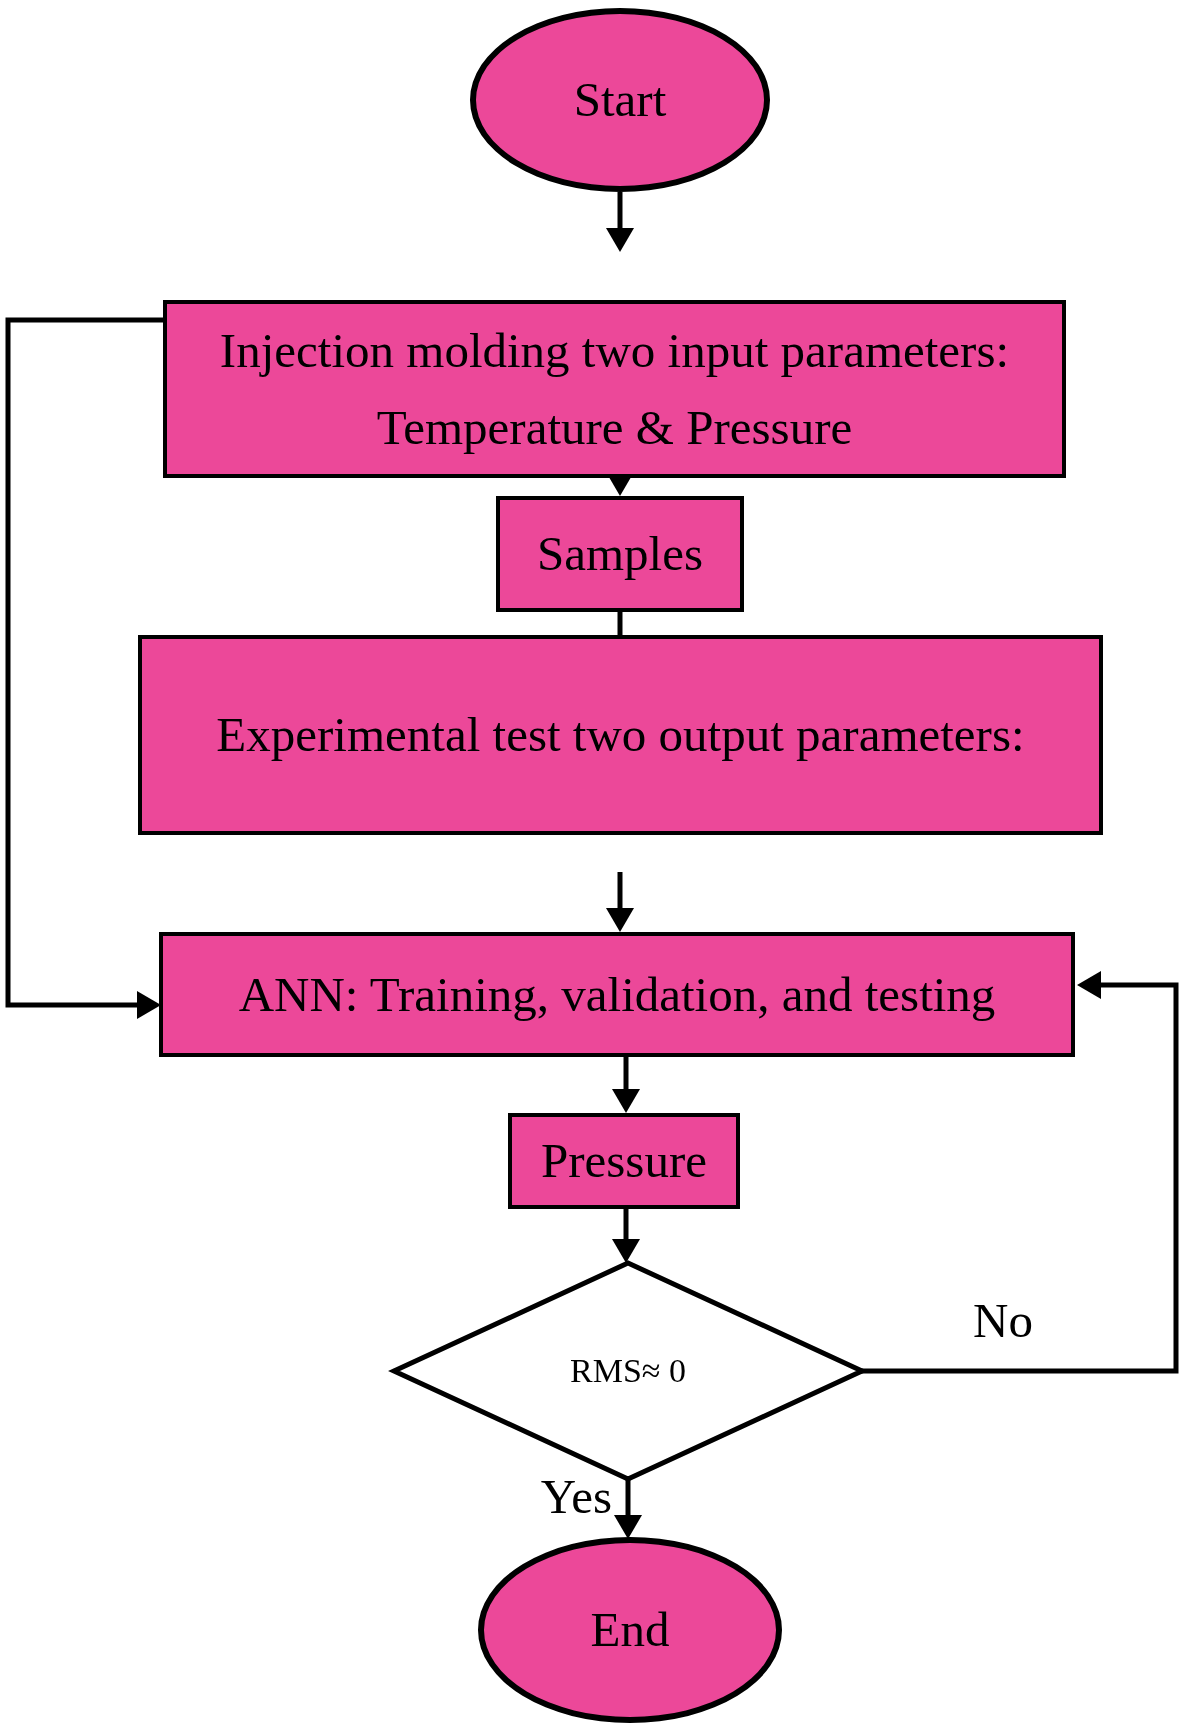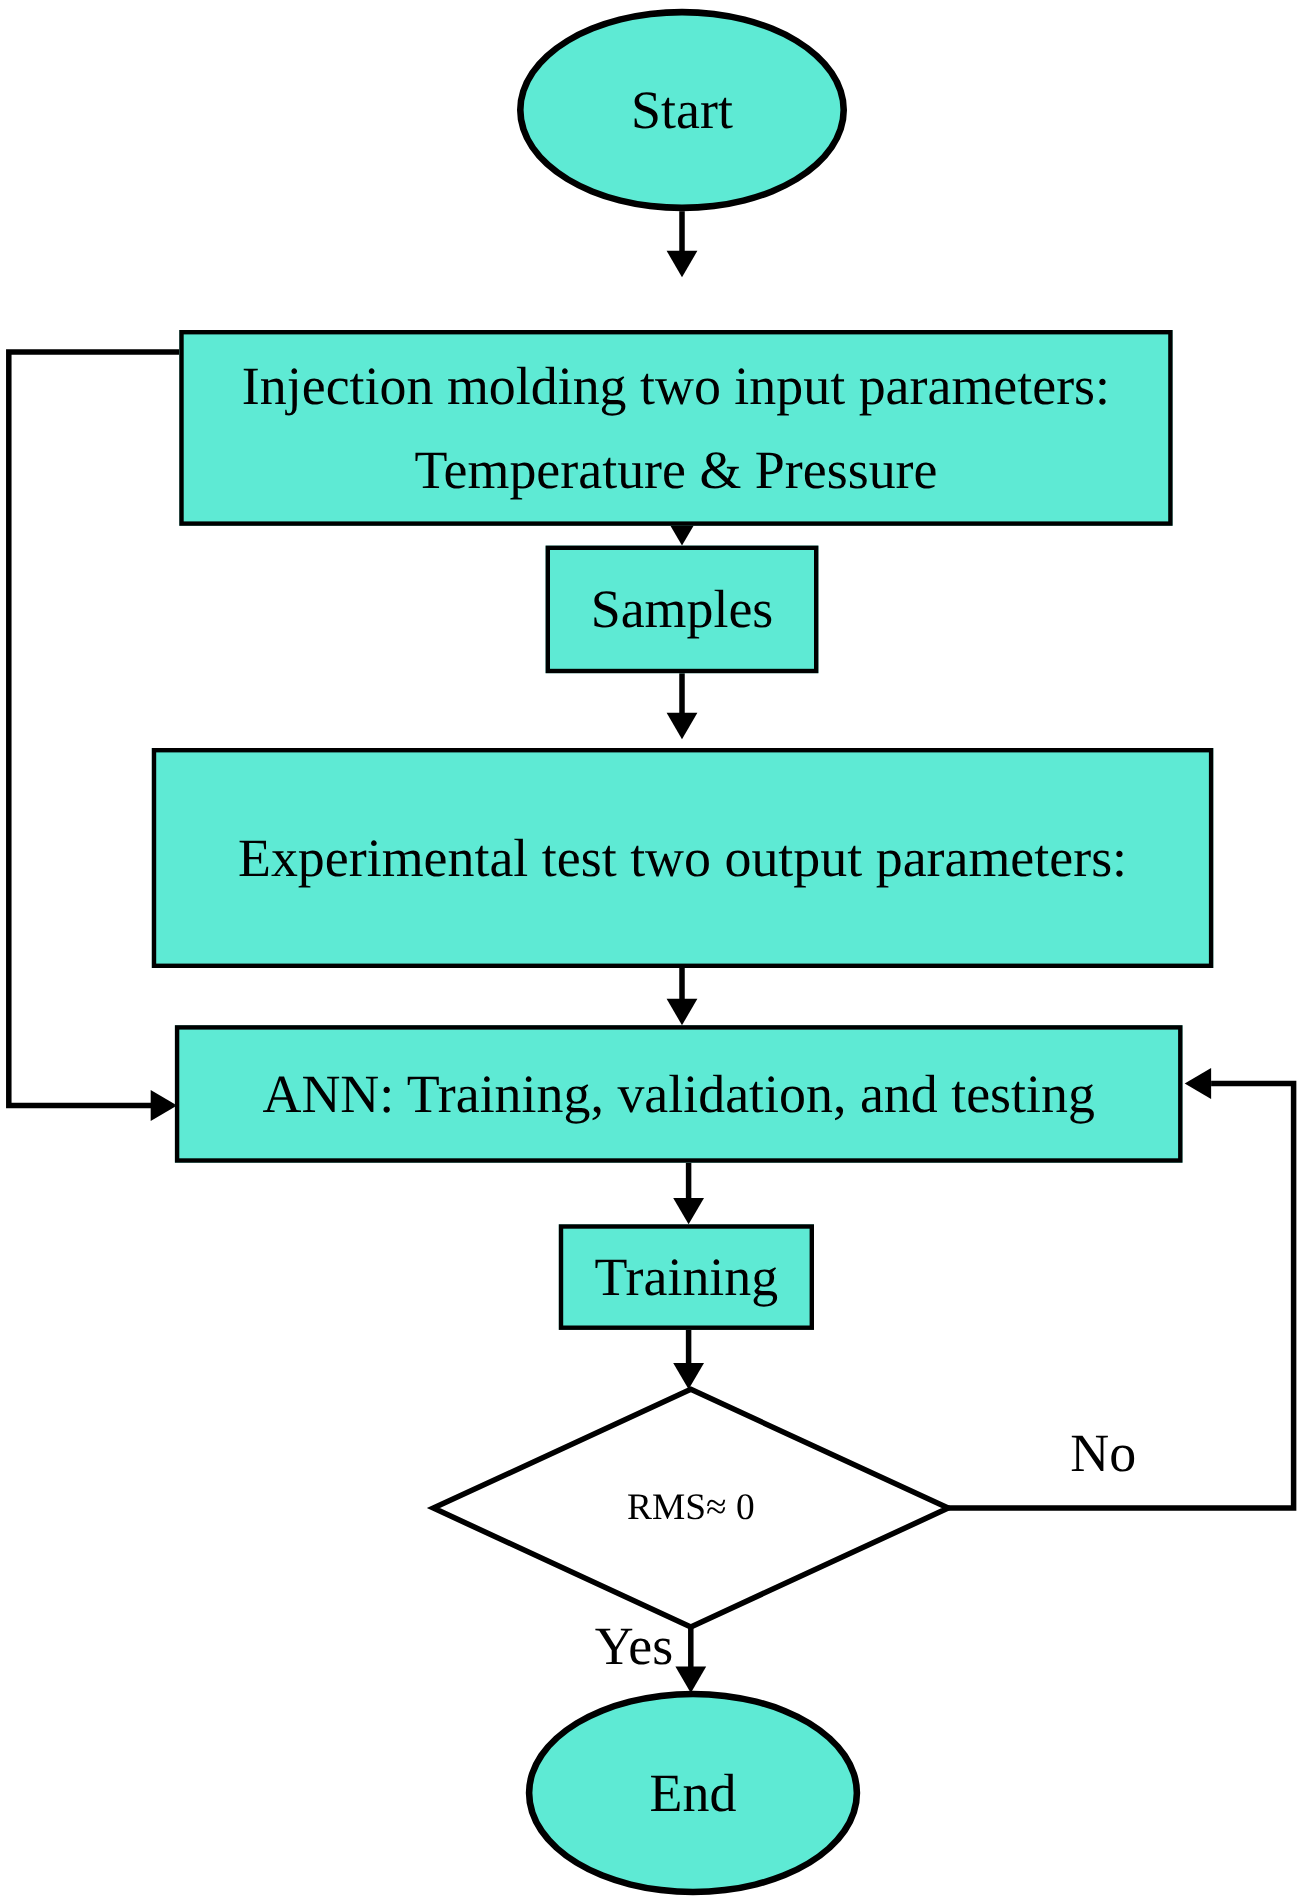"Start" .node { background: #5eead4 -> #ec4899 }
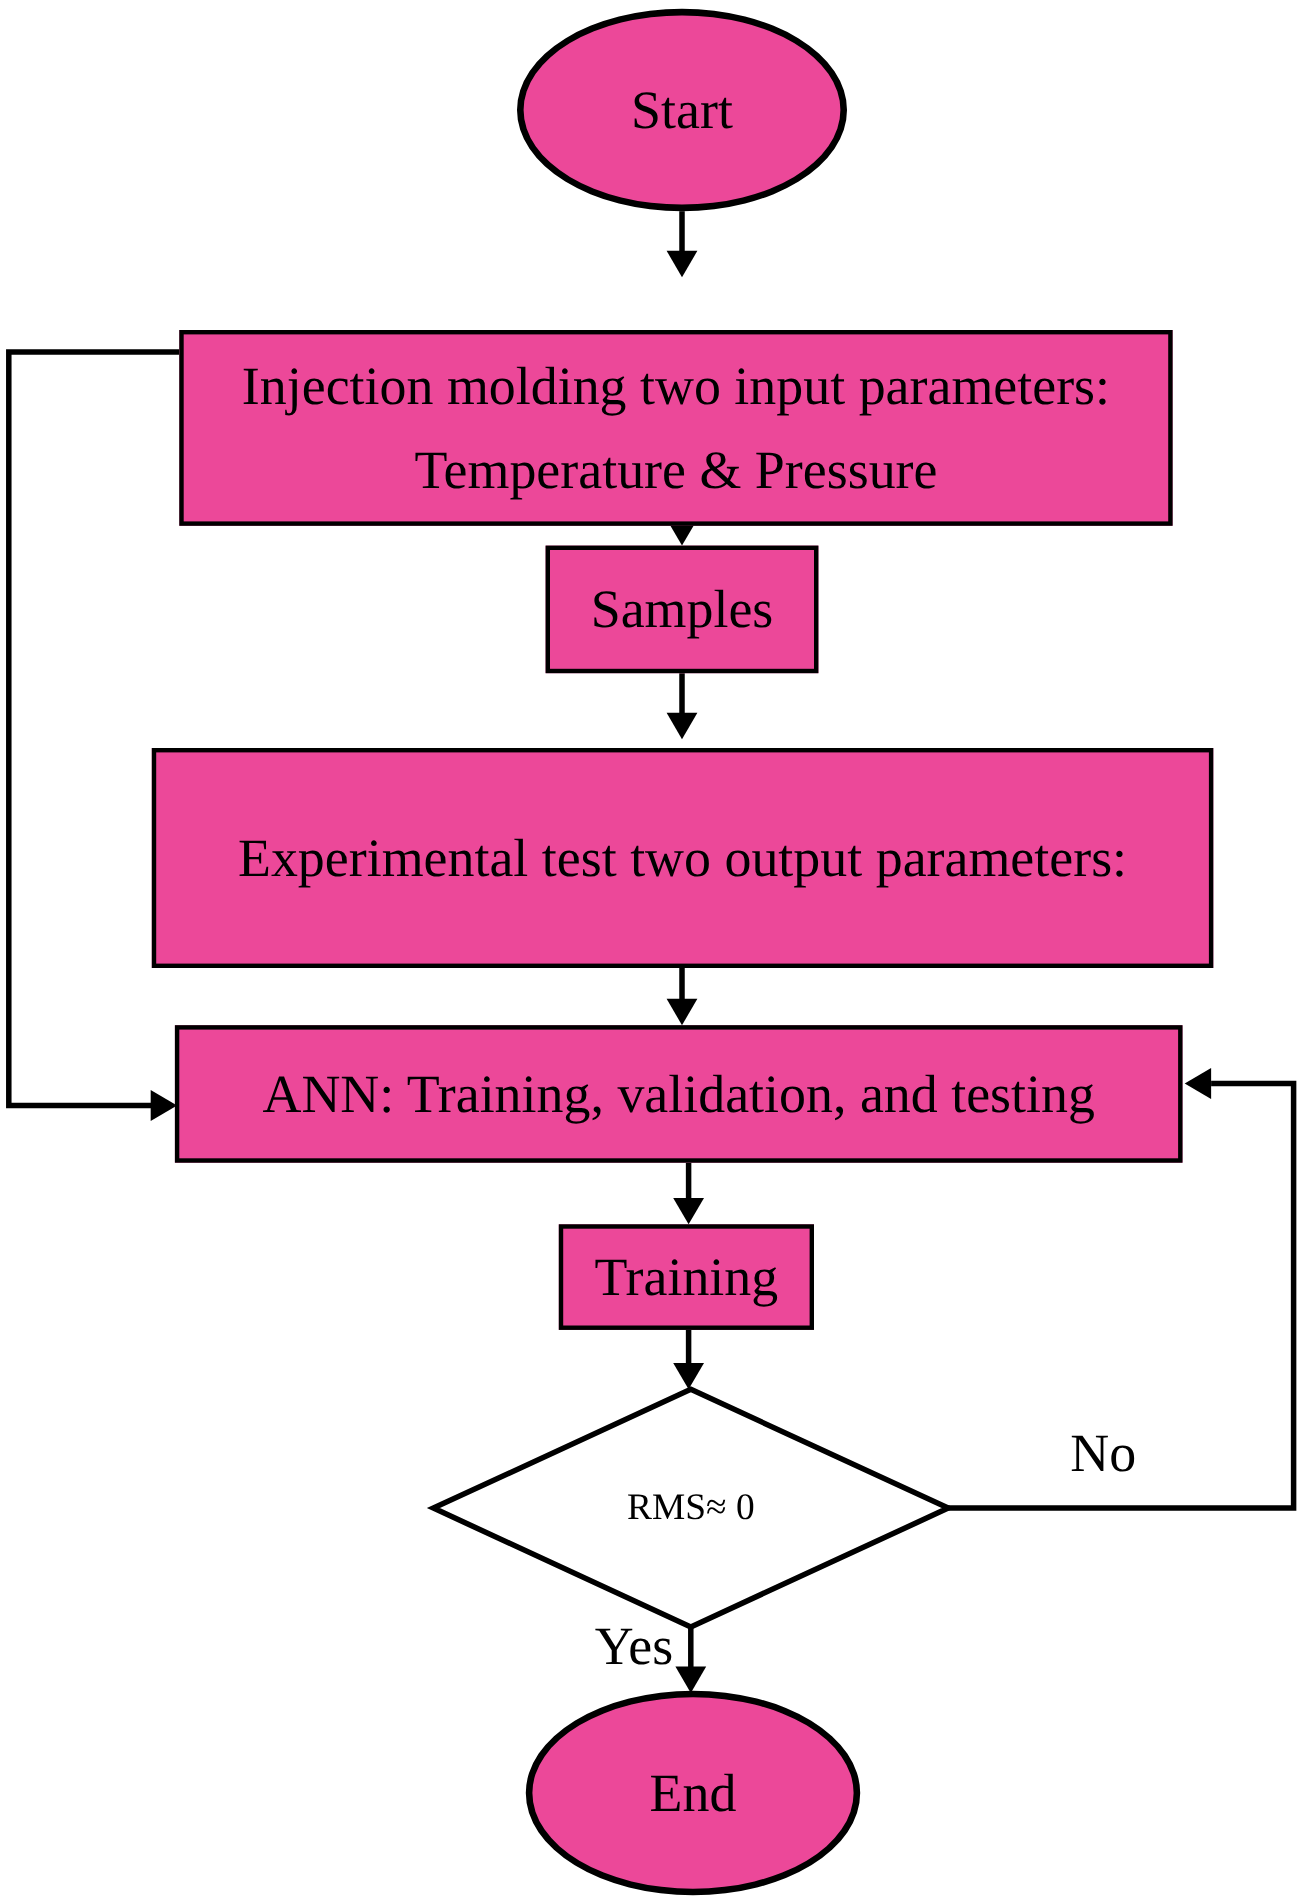"Experimental test two output parameters:" div.node { top: 680px -> 635px }
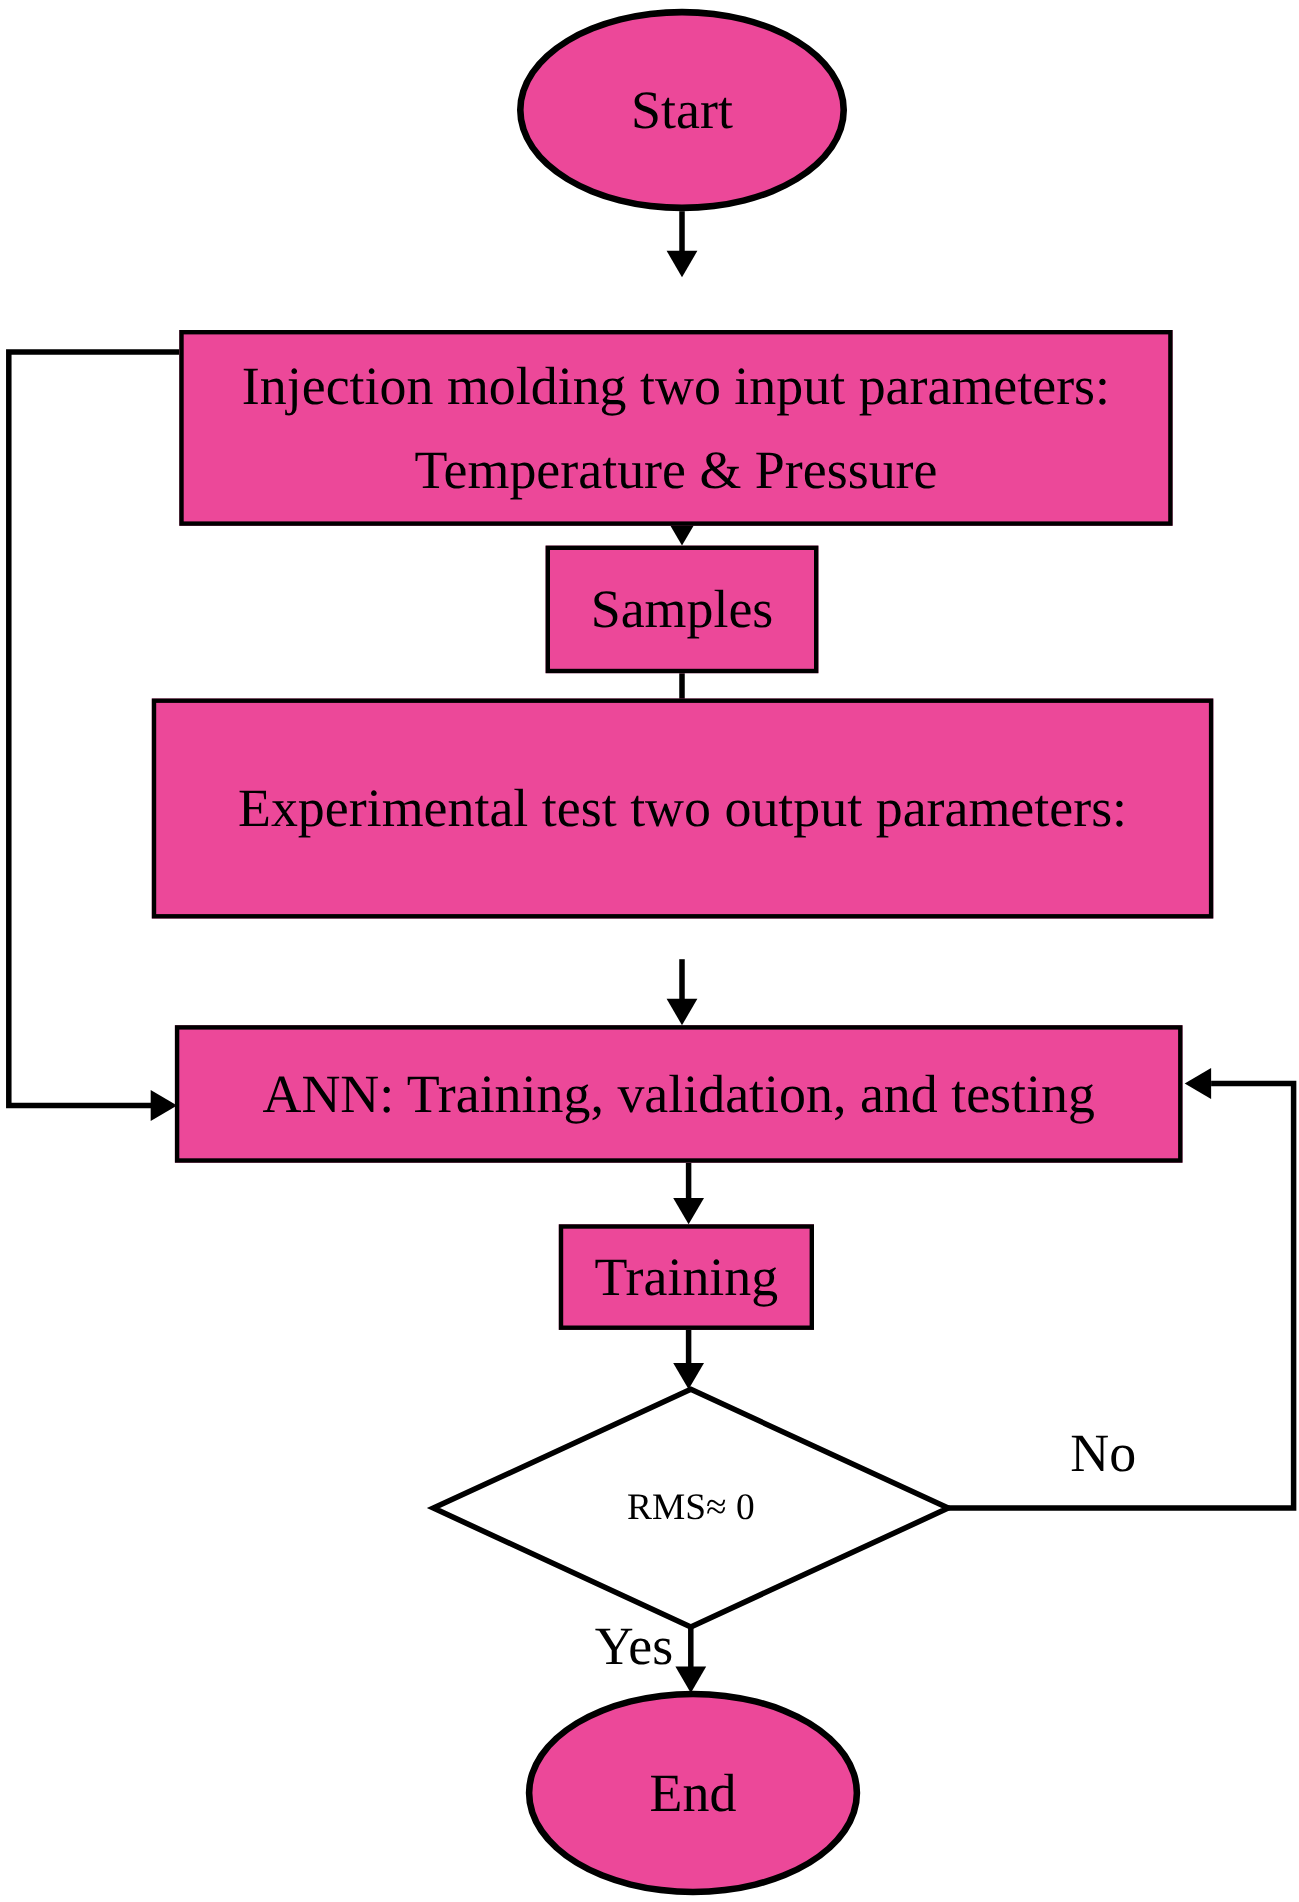"Training" span { text: Training -> Pressure }
